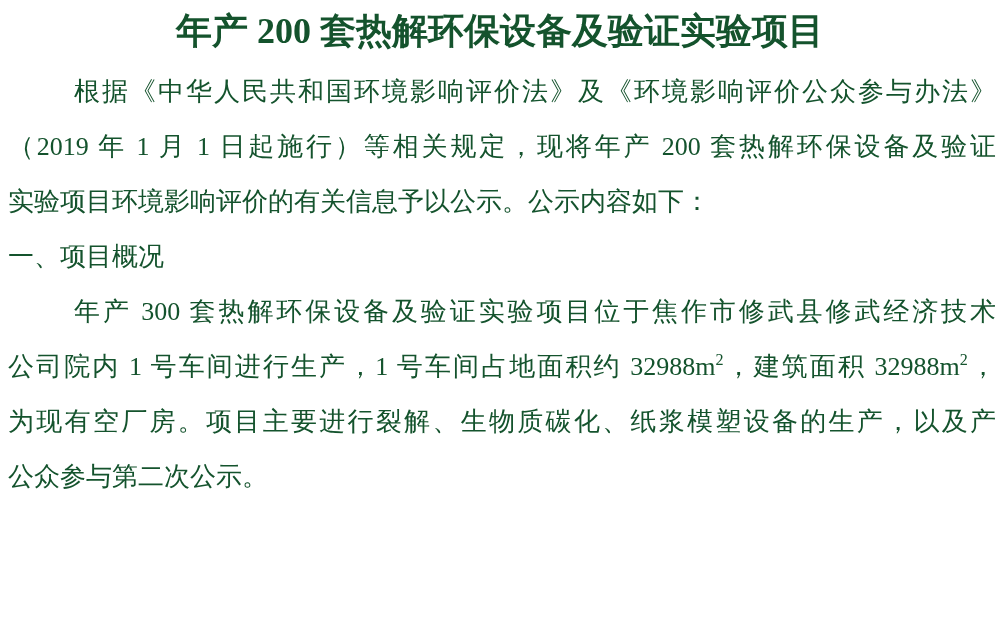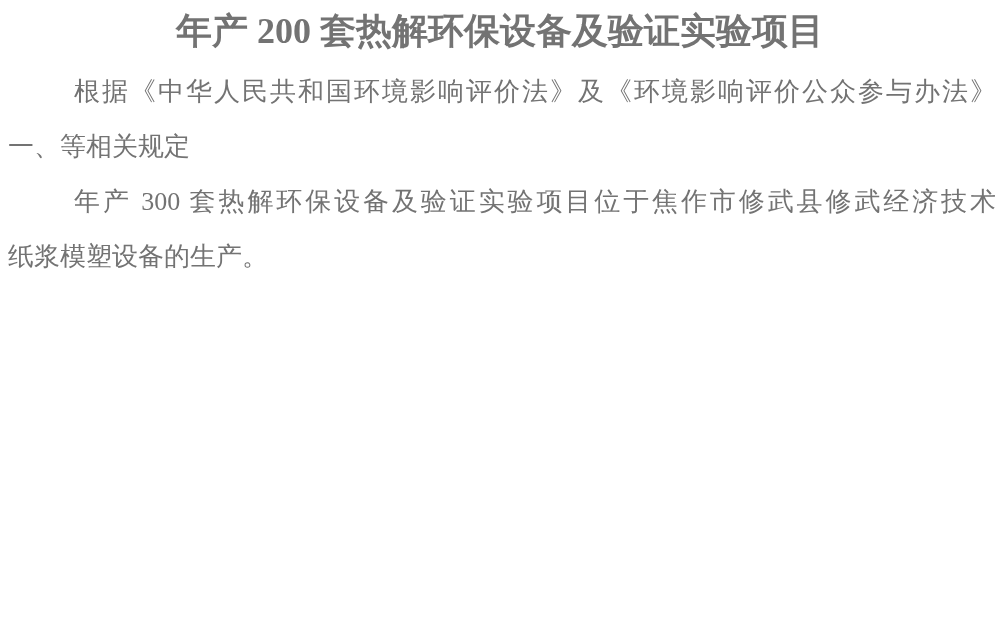"年产 200 套热解环保设备及验证实验项目" .page { color: #737373 -> #14532d }
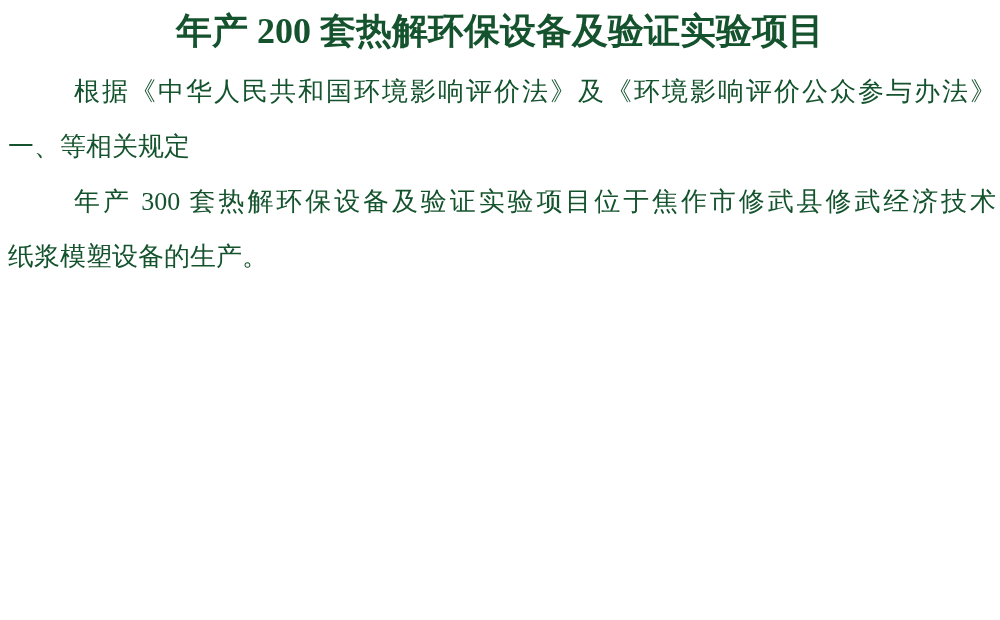"（2019 年 1 月 1" div.line { html: none -> <div>（2019 年 1 月 1 日起施行）等相关规定，现将年产 200 套热解环保设备及验证</div> }
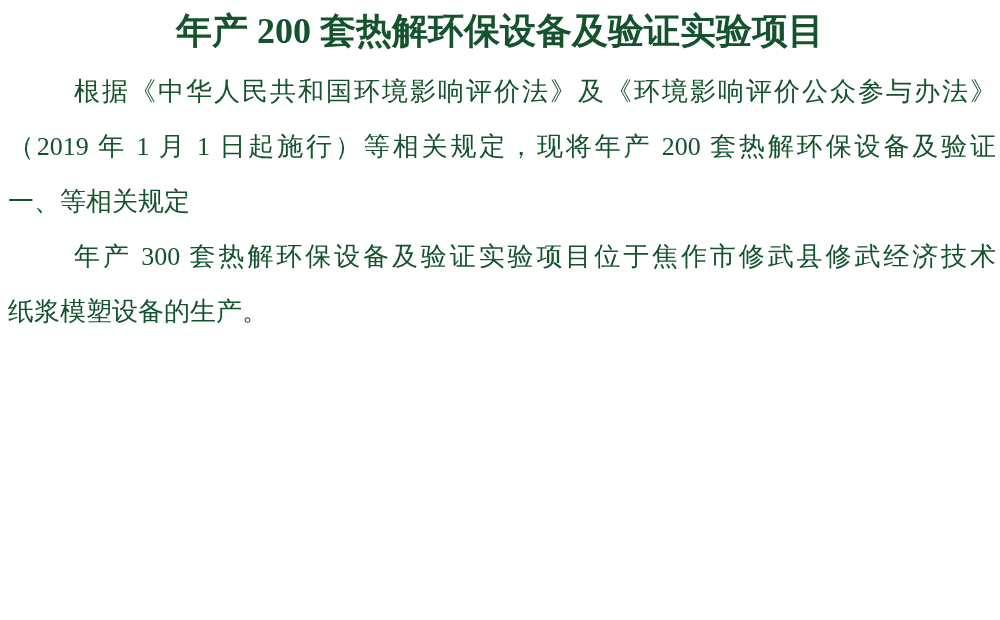"实验项目环境影响评价的有关信息予以公示。公示内容如下：" div.line { html: none -> <div>实验项目环境影响评价的有关信息予以公示。公示内容如下：</div> }
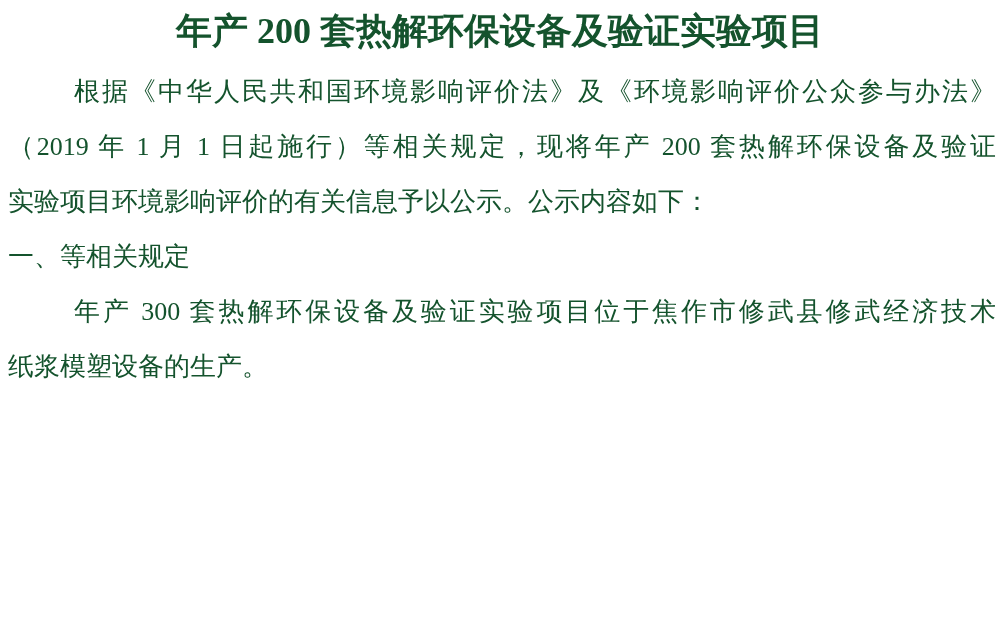"一、等相关规定" div.line { text: 等相关规定 -> 项目概况 }
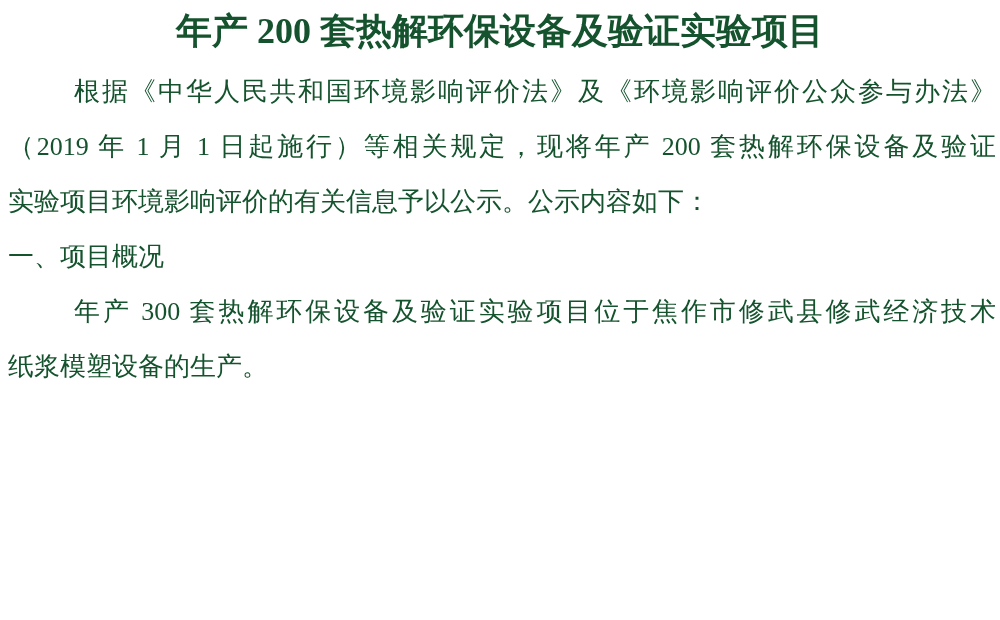"公司院内 1 号车间进行生产，1 号车间占地面积约 32988m2，建筑面积" div.line { html: none -> <div>公司院内 1 号车间进行生产，1 号车间占地面积约 32988m<sup>2</sup>，建筑面积 32988m<sup>2</sup>，</div> }
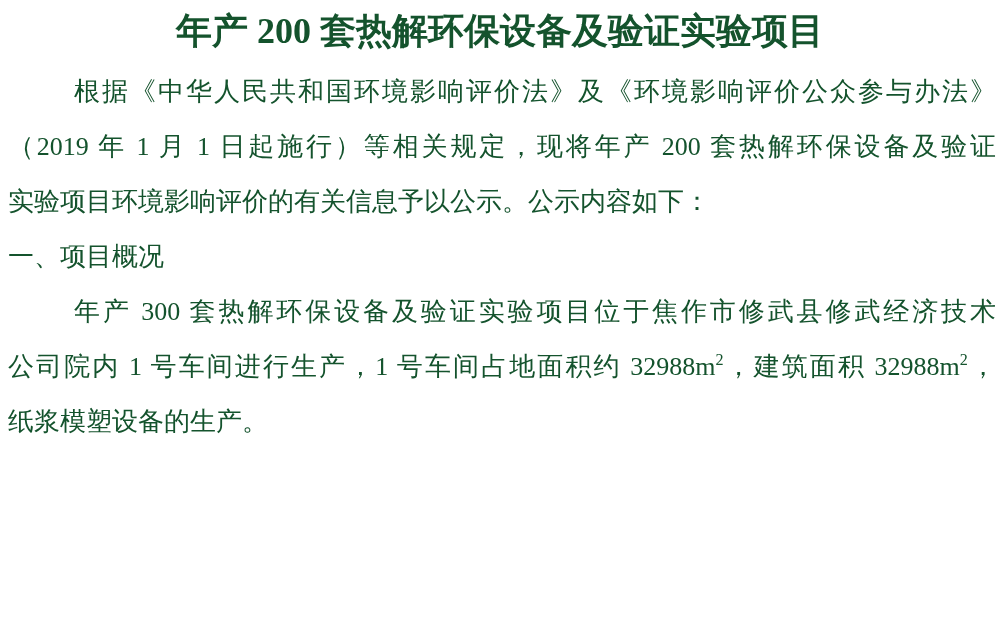"为现有空厂房。项目主要进行裂解、生物质碳化、纸浆模塑设备的生产，以及产" div.line { html: none -> <div>为现有空厂房。项目主要进行裂解、生物质碳化、纸浆模塑设备的生产，以及产</div> }
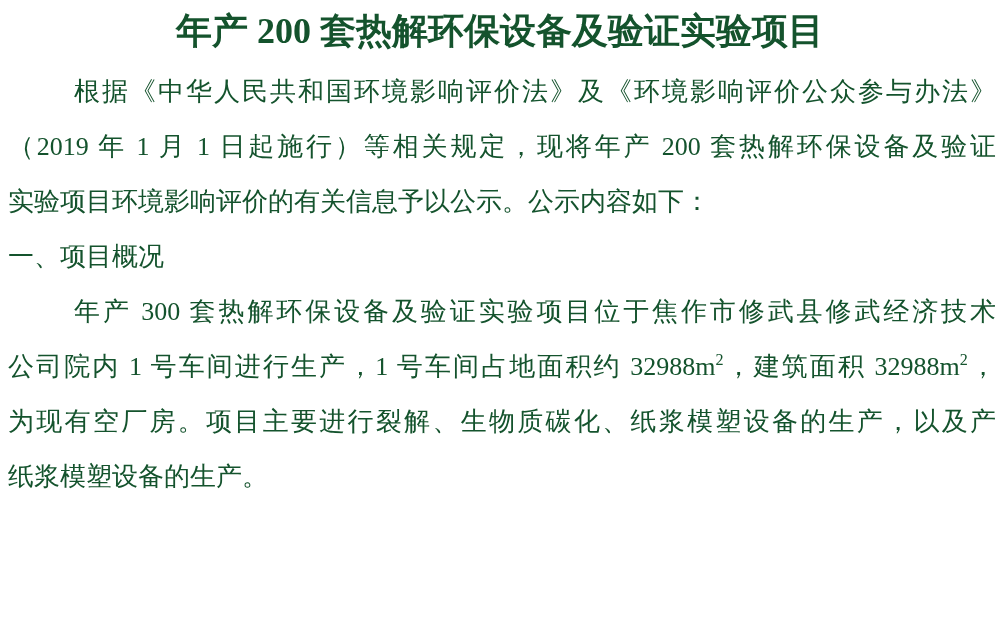"纸浆模塑设备的生产。" div.line { text: 纸浆模塑设备的生产 -> 公众参与第二次公示 }
